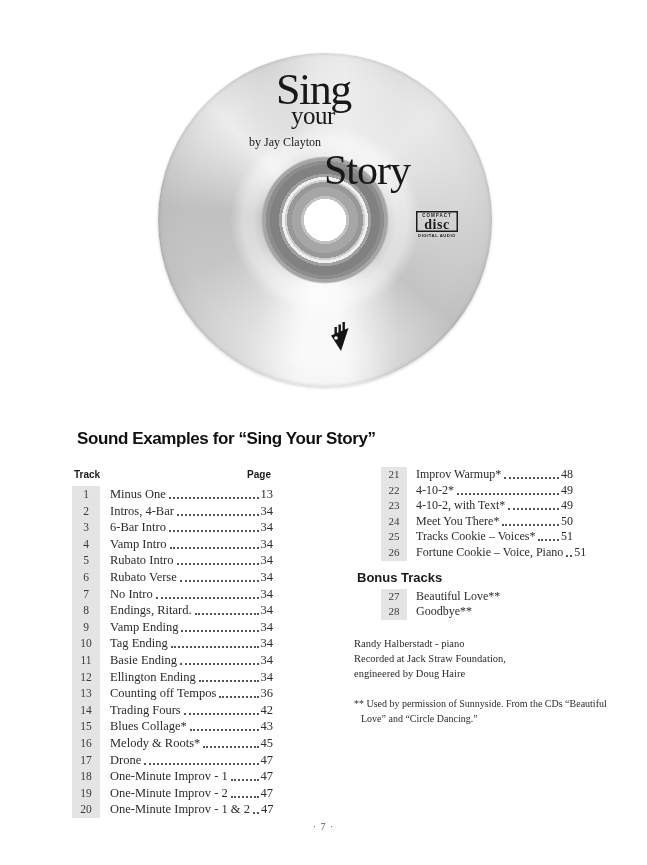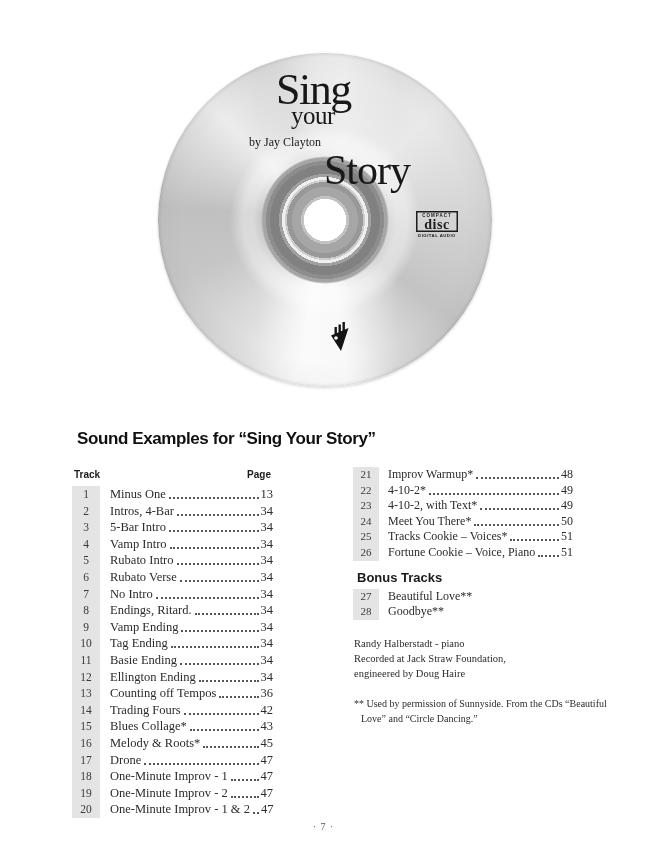"21" .trow-r { margin-left: none -> 28px }
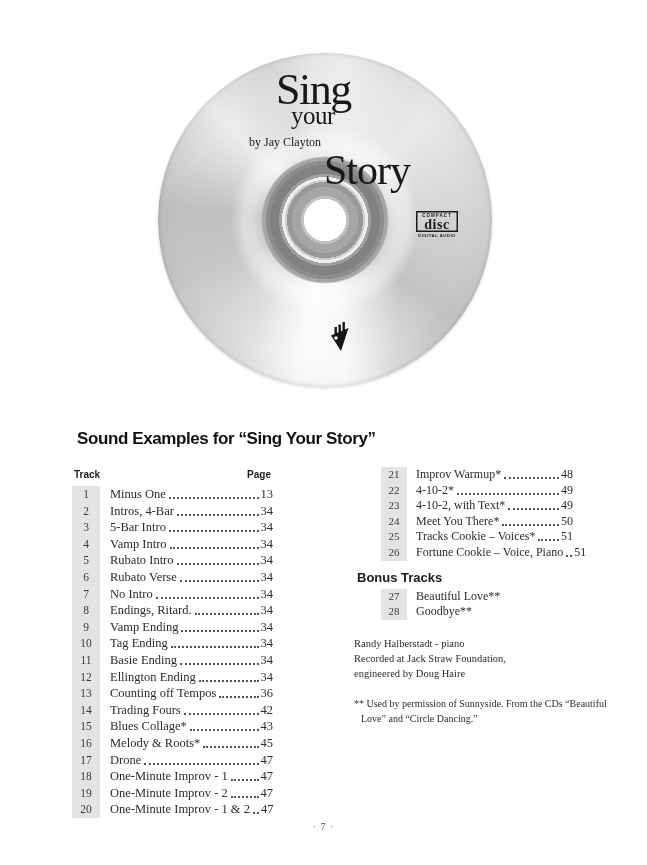"5-Bar Intro" span.tname { text: 5-Bar -> 6-Bar }
